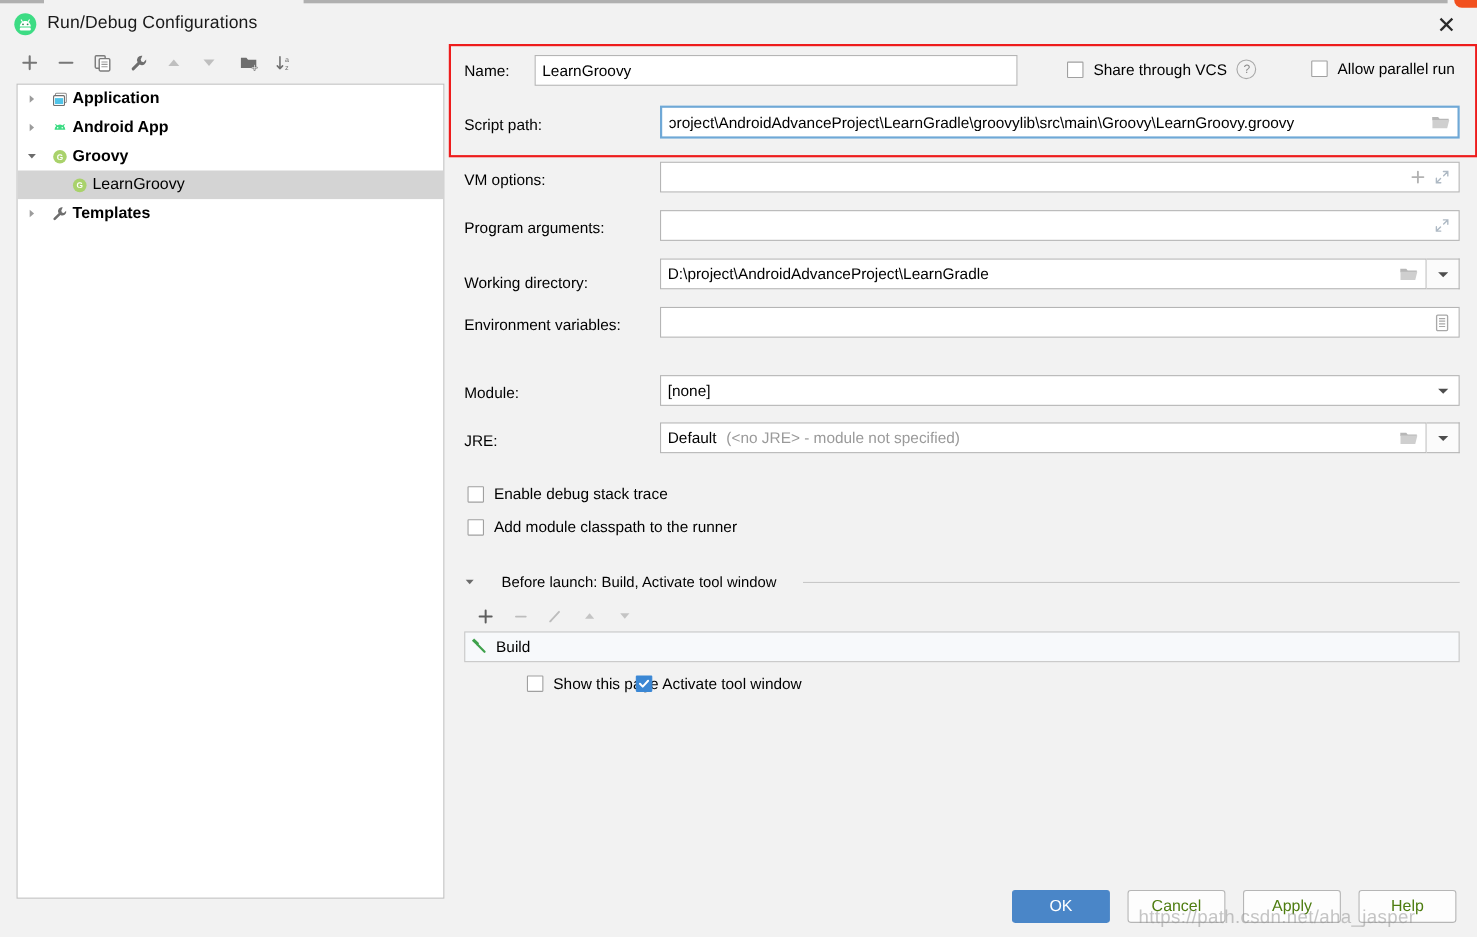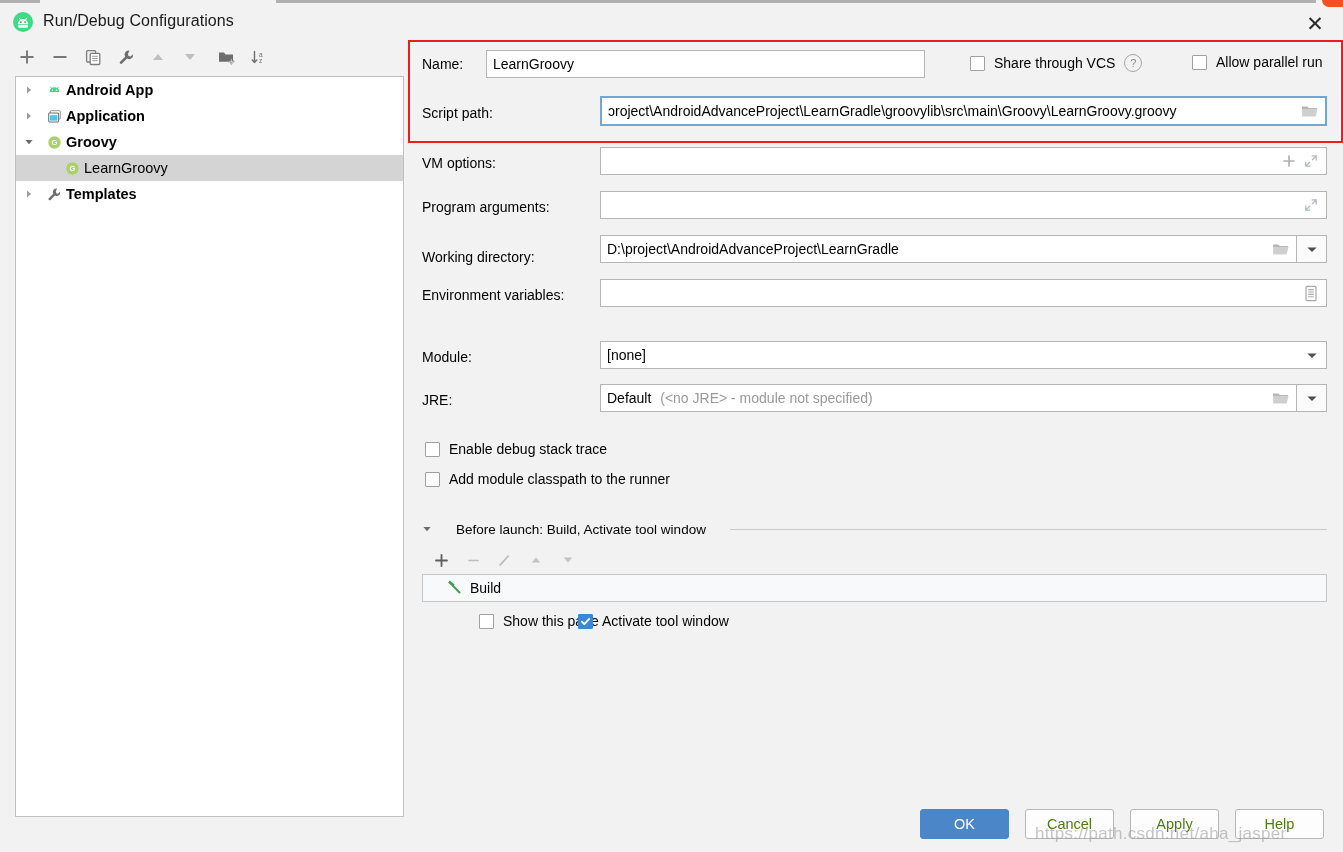"Android App" div.tree-row { order: before "Application" -> after "Application" }
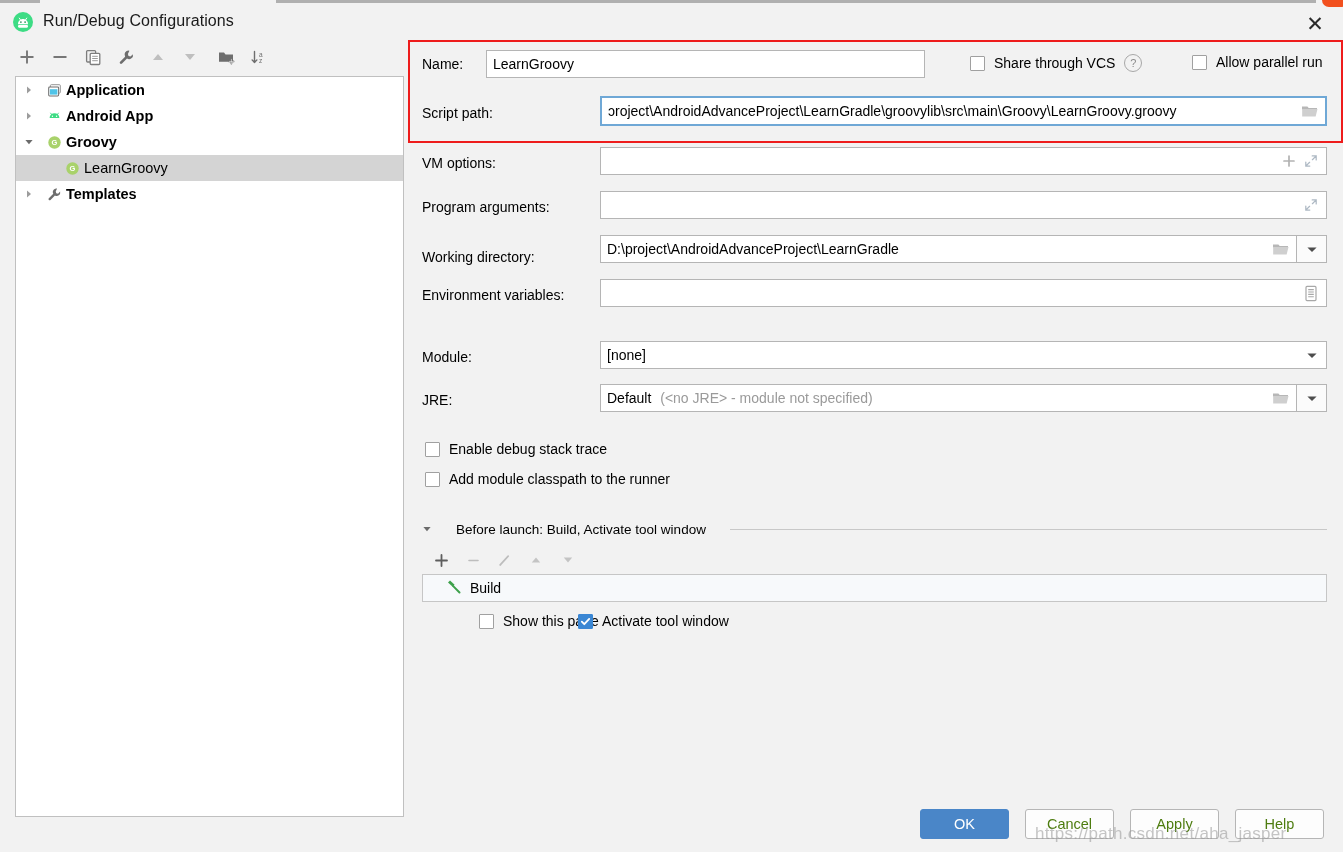"Build" #bl-list { padding-left: 23px -> 4px }
